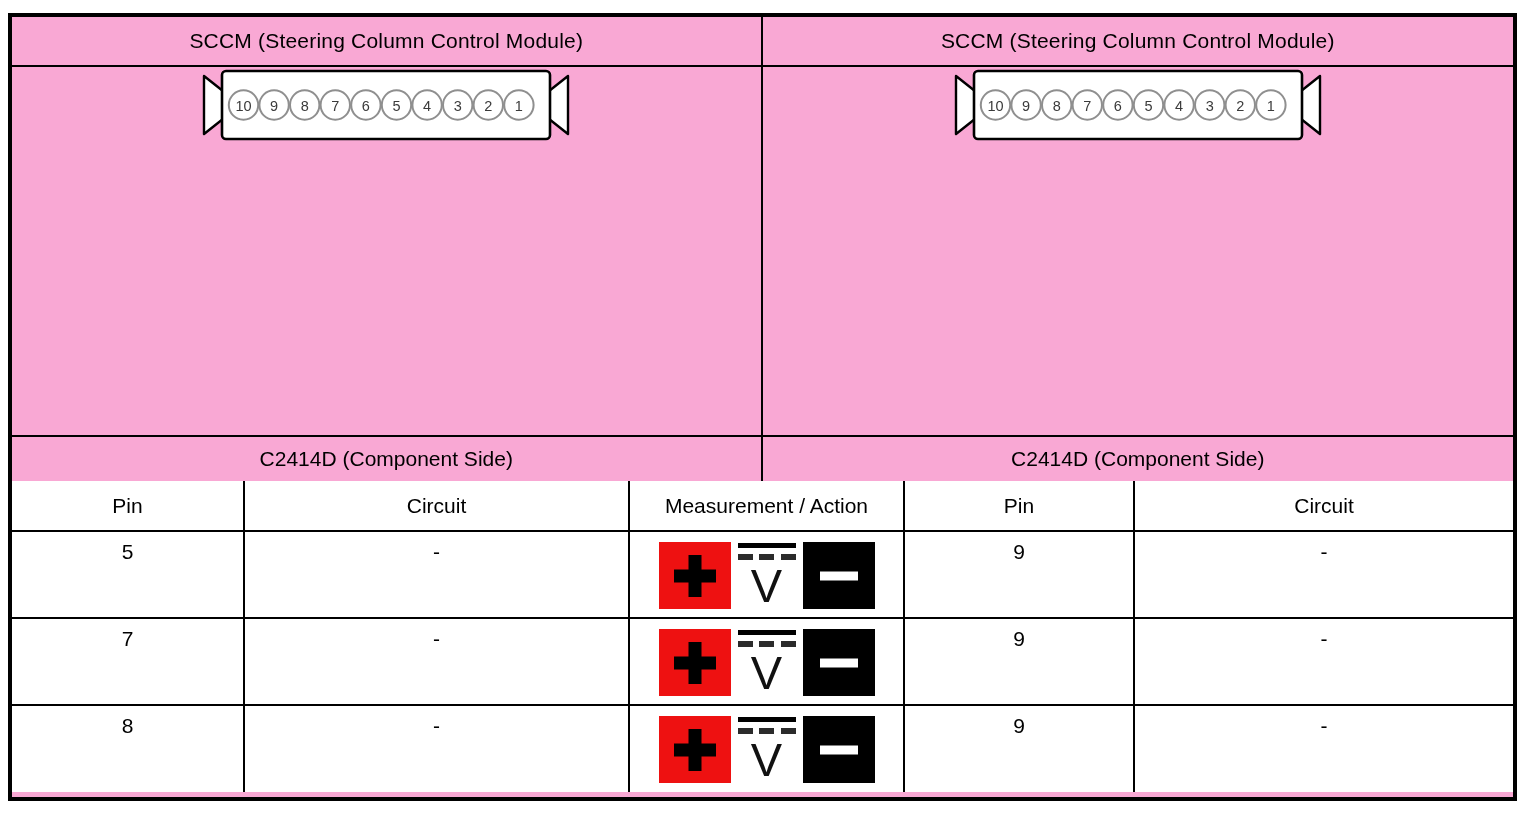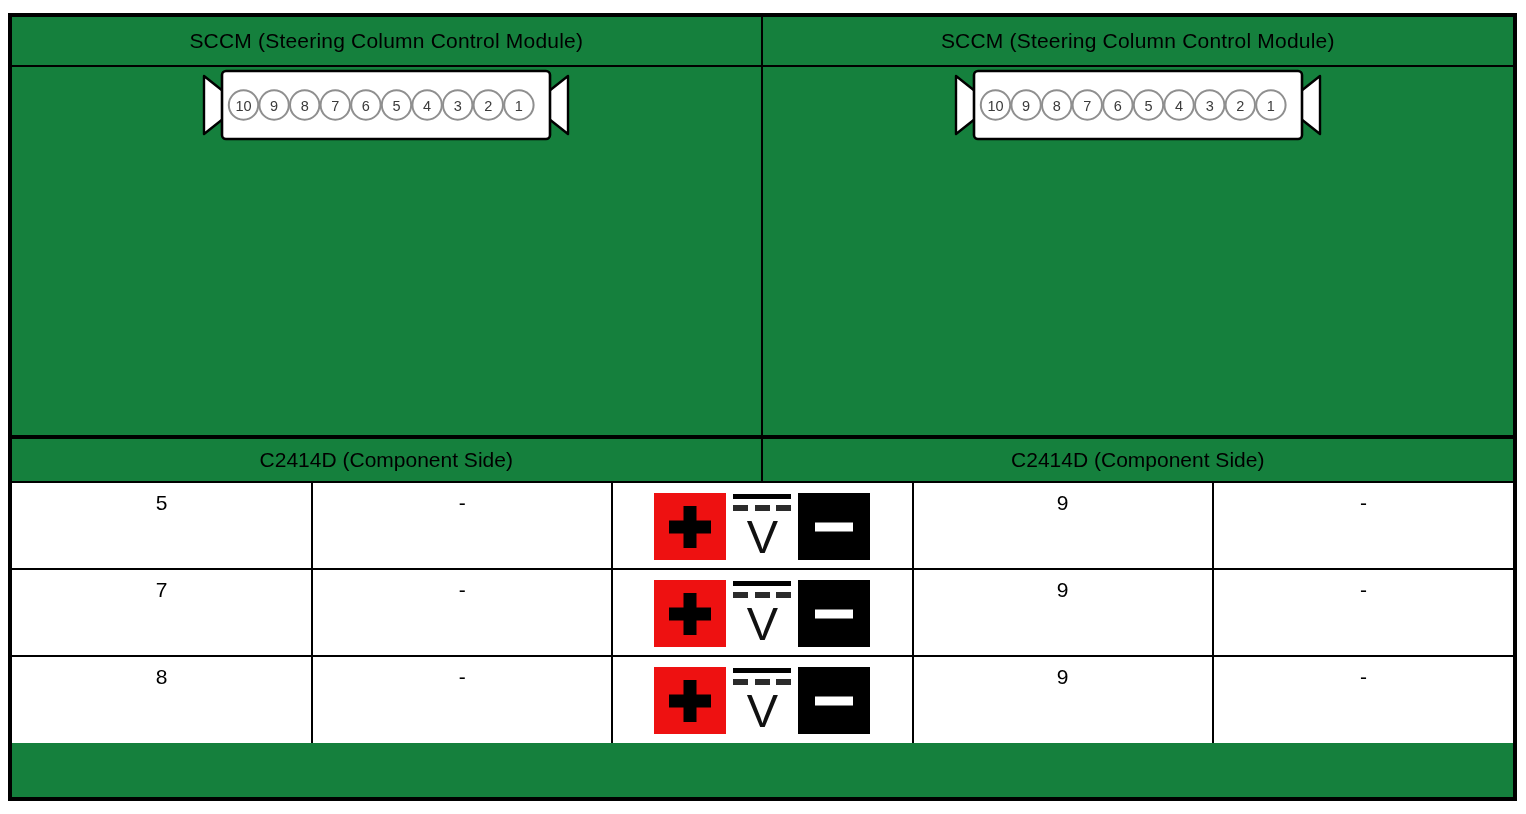"SCCM (Steering Column Control Module)" .frame { background: #15803d -> #f9a8d4 }
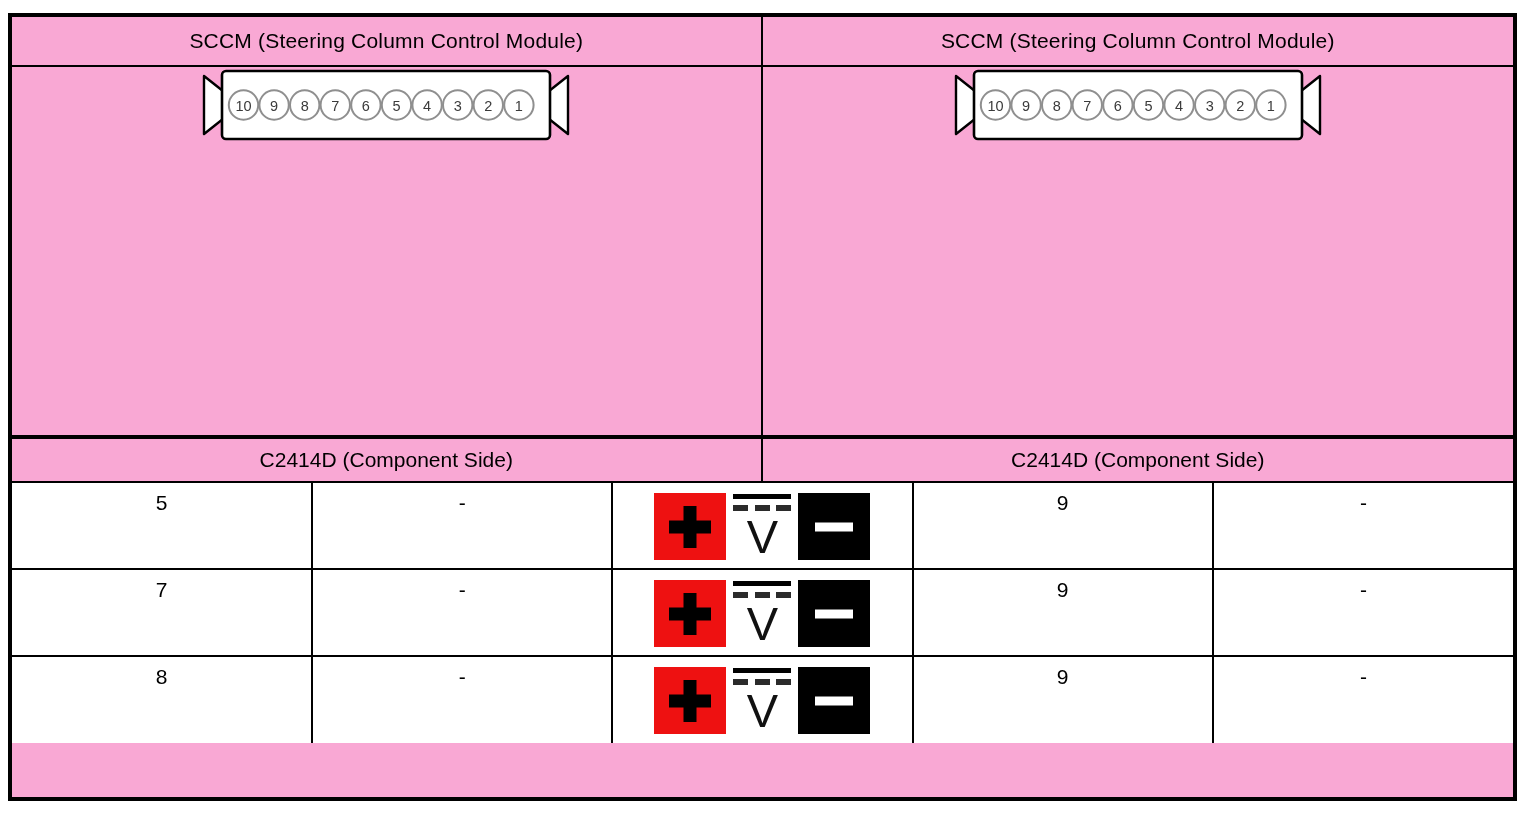"C2414D (Component Side)" .panel-label { border-top: 4px solid #000000 -> 2px solid #000000 }
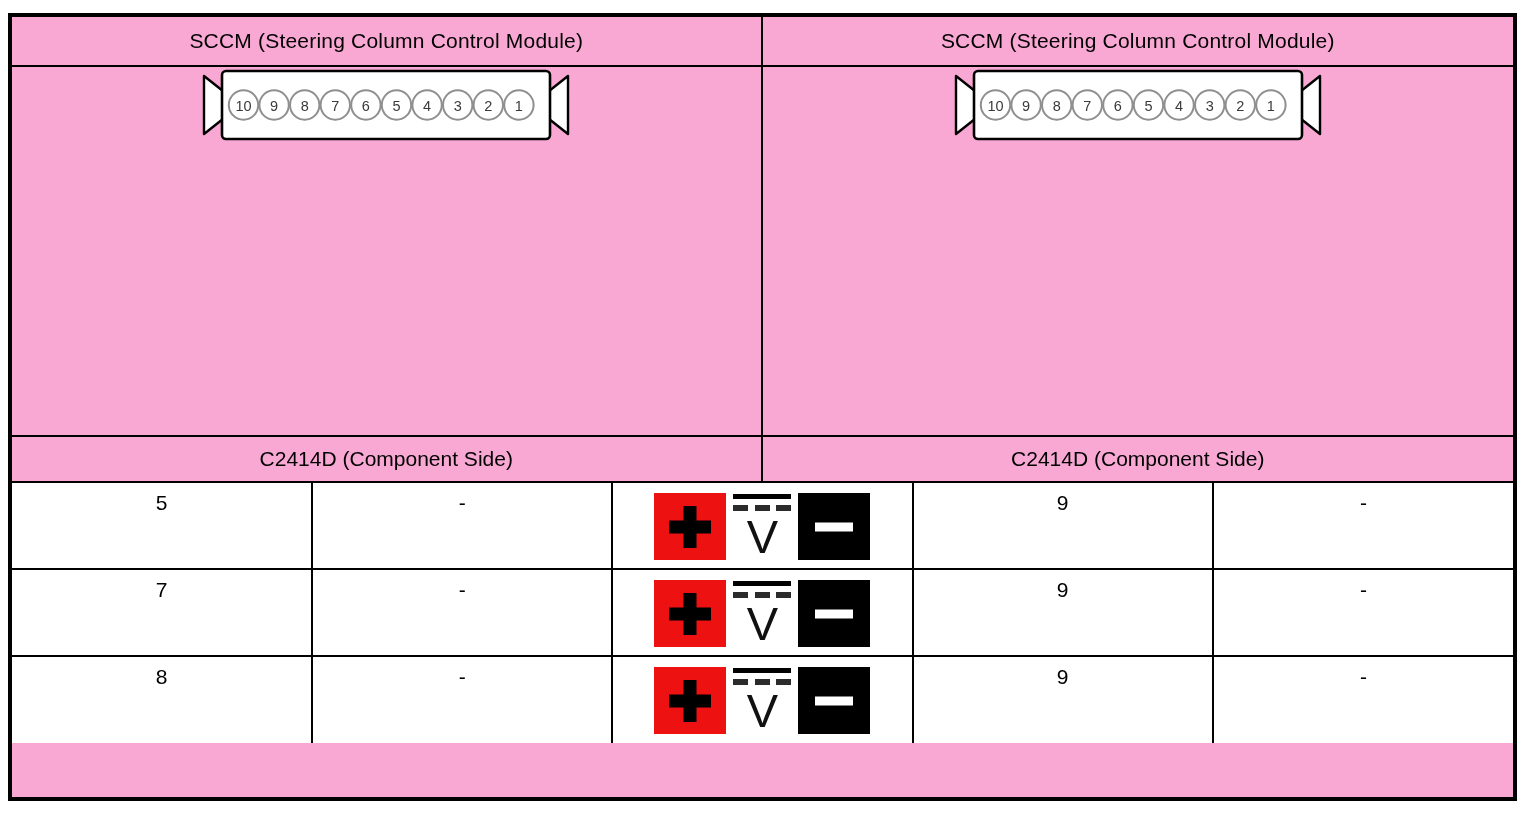"Pin" tr { html: none -> <tr> <th>Pin</th> <th>Circuit</th> <th>Measurement / Action</th> <th>Pin</th> <th>Circuit</th> </tr> }
